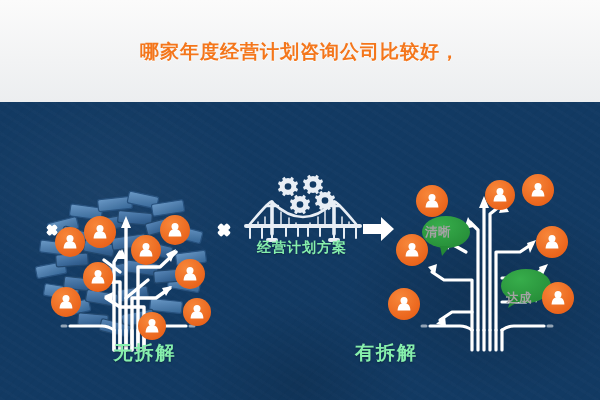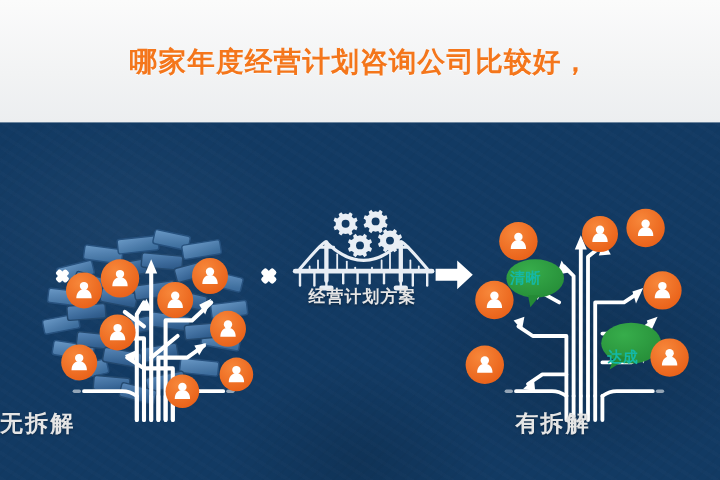"哪家年度经营计划咨询公司比较好，" .title-line { font-size: 23px -> 19px }
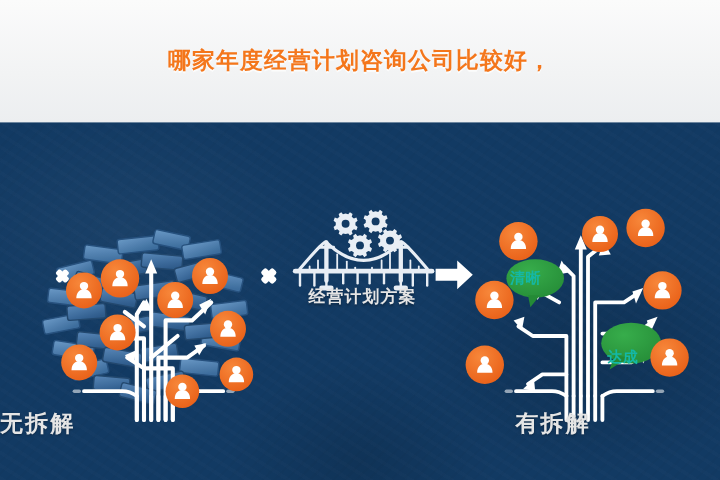"清晰" .bubble-text { color: #14b8a6 -> #a3a3a3 }
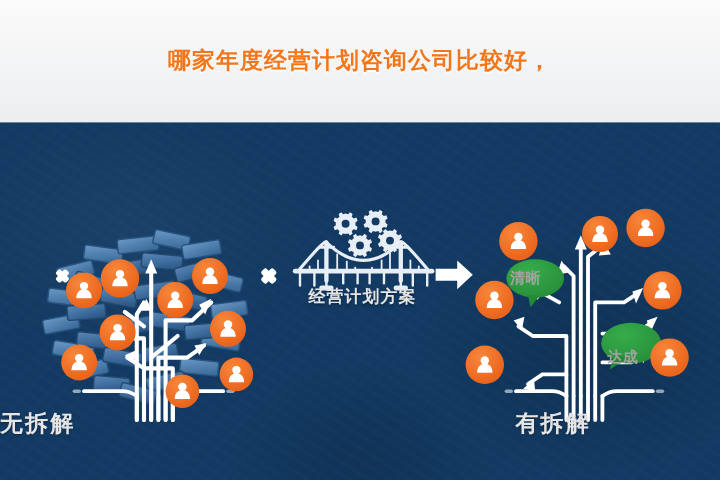"经营计划方案" .stage-label { color: #e5e5e5 -> #86efac }
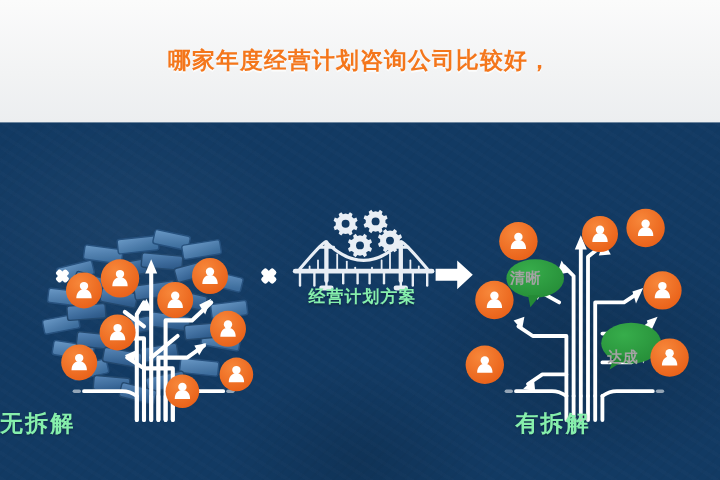"无拆解" .lbl-left { text-align: left -> center }
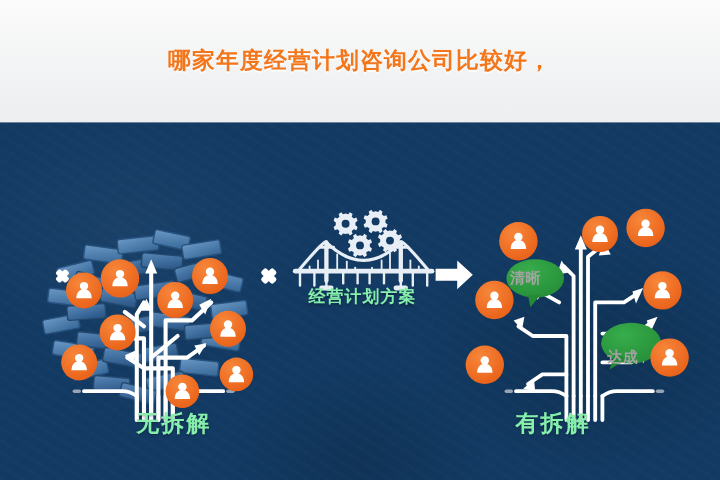"有拆解" .lbl-right { left: 341px -> 355px; text-align: center -> none }
